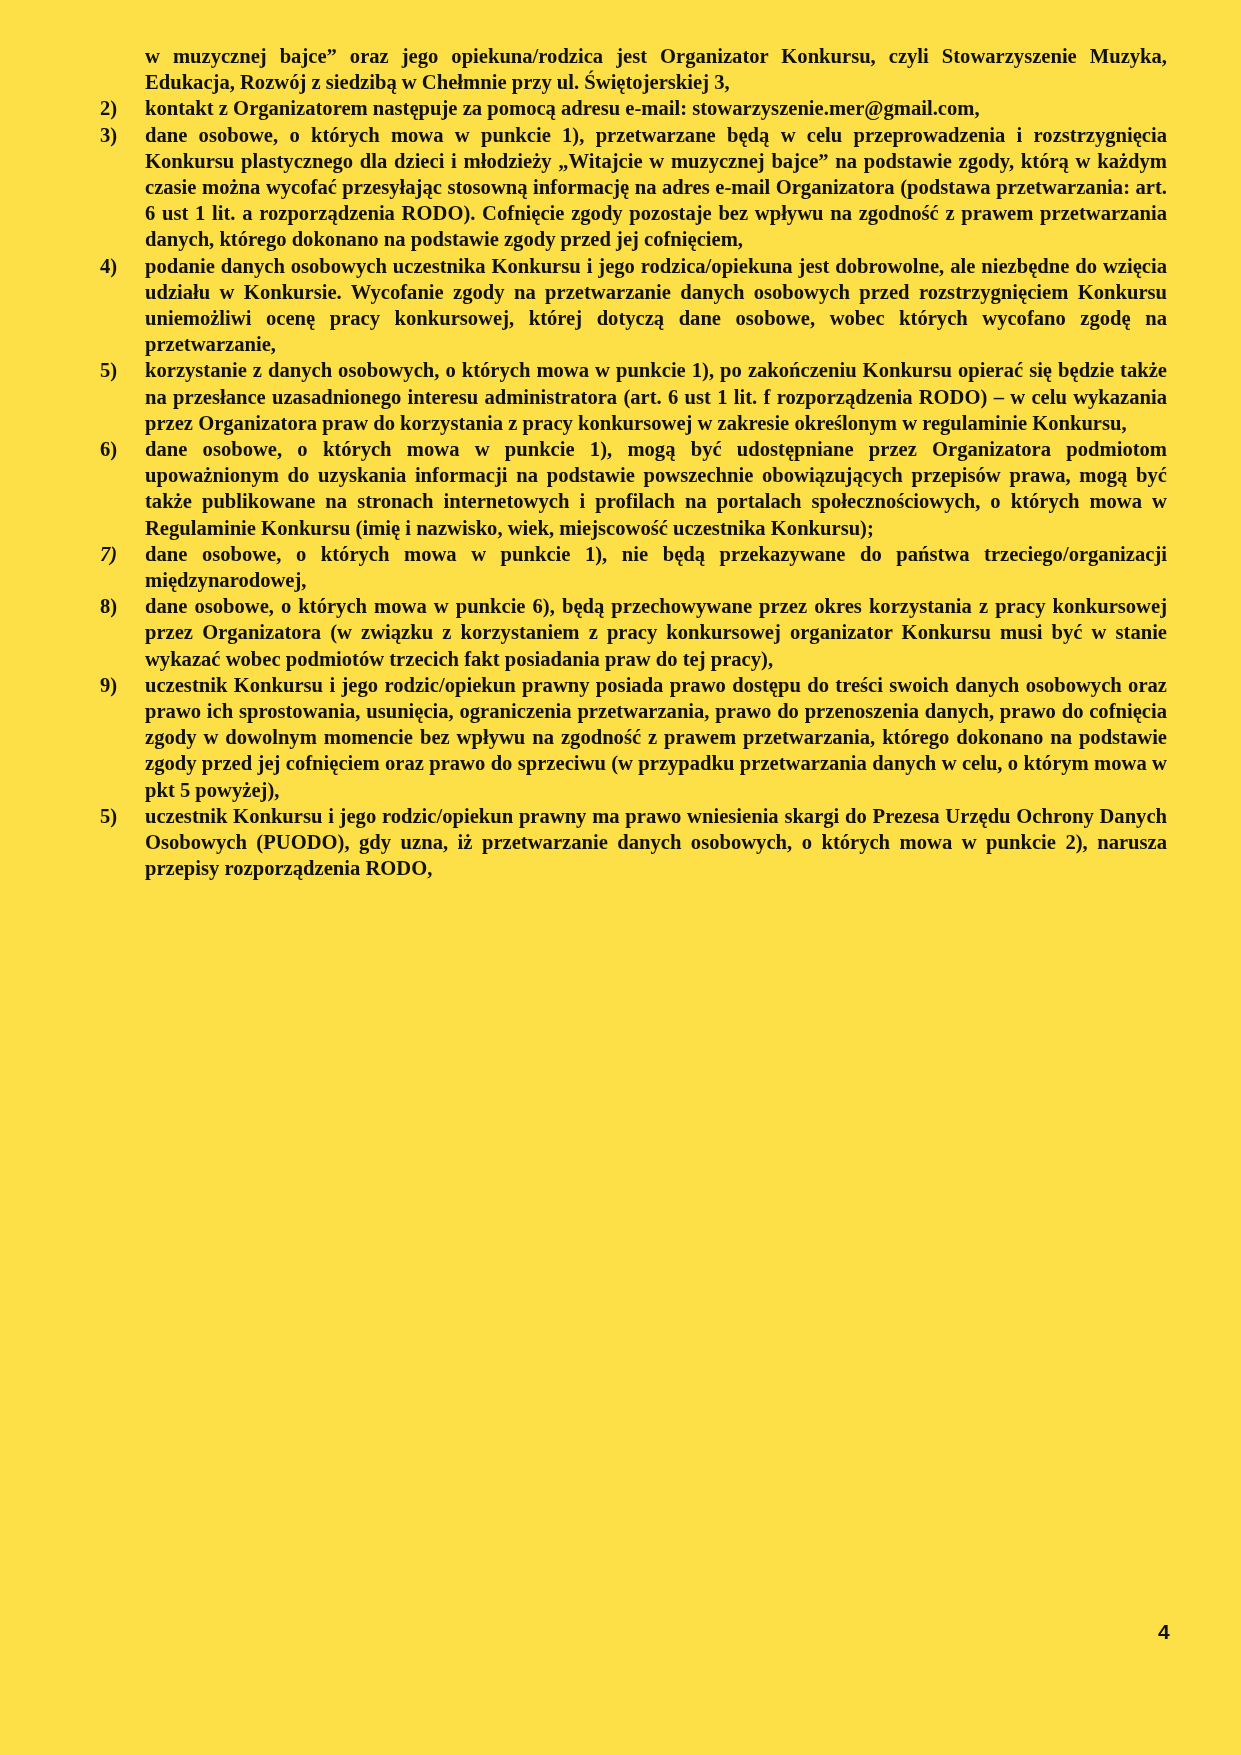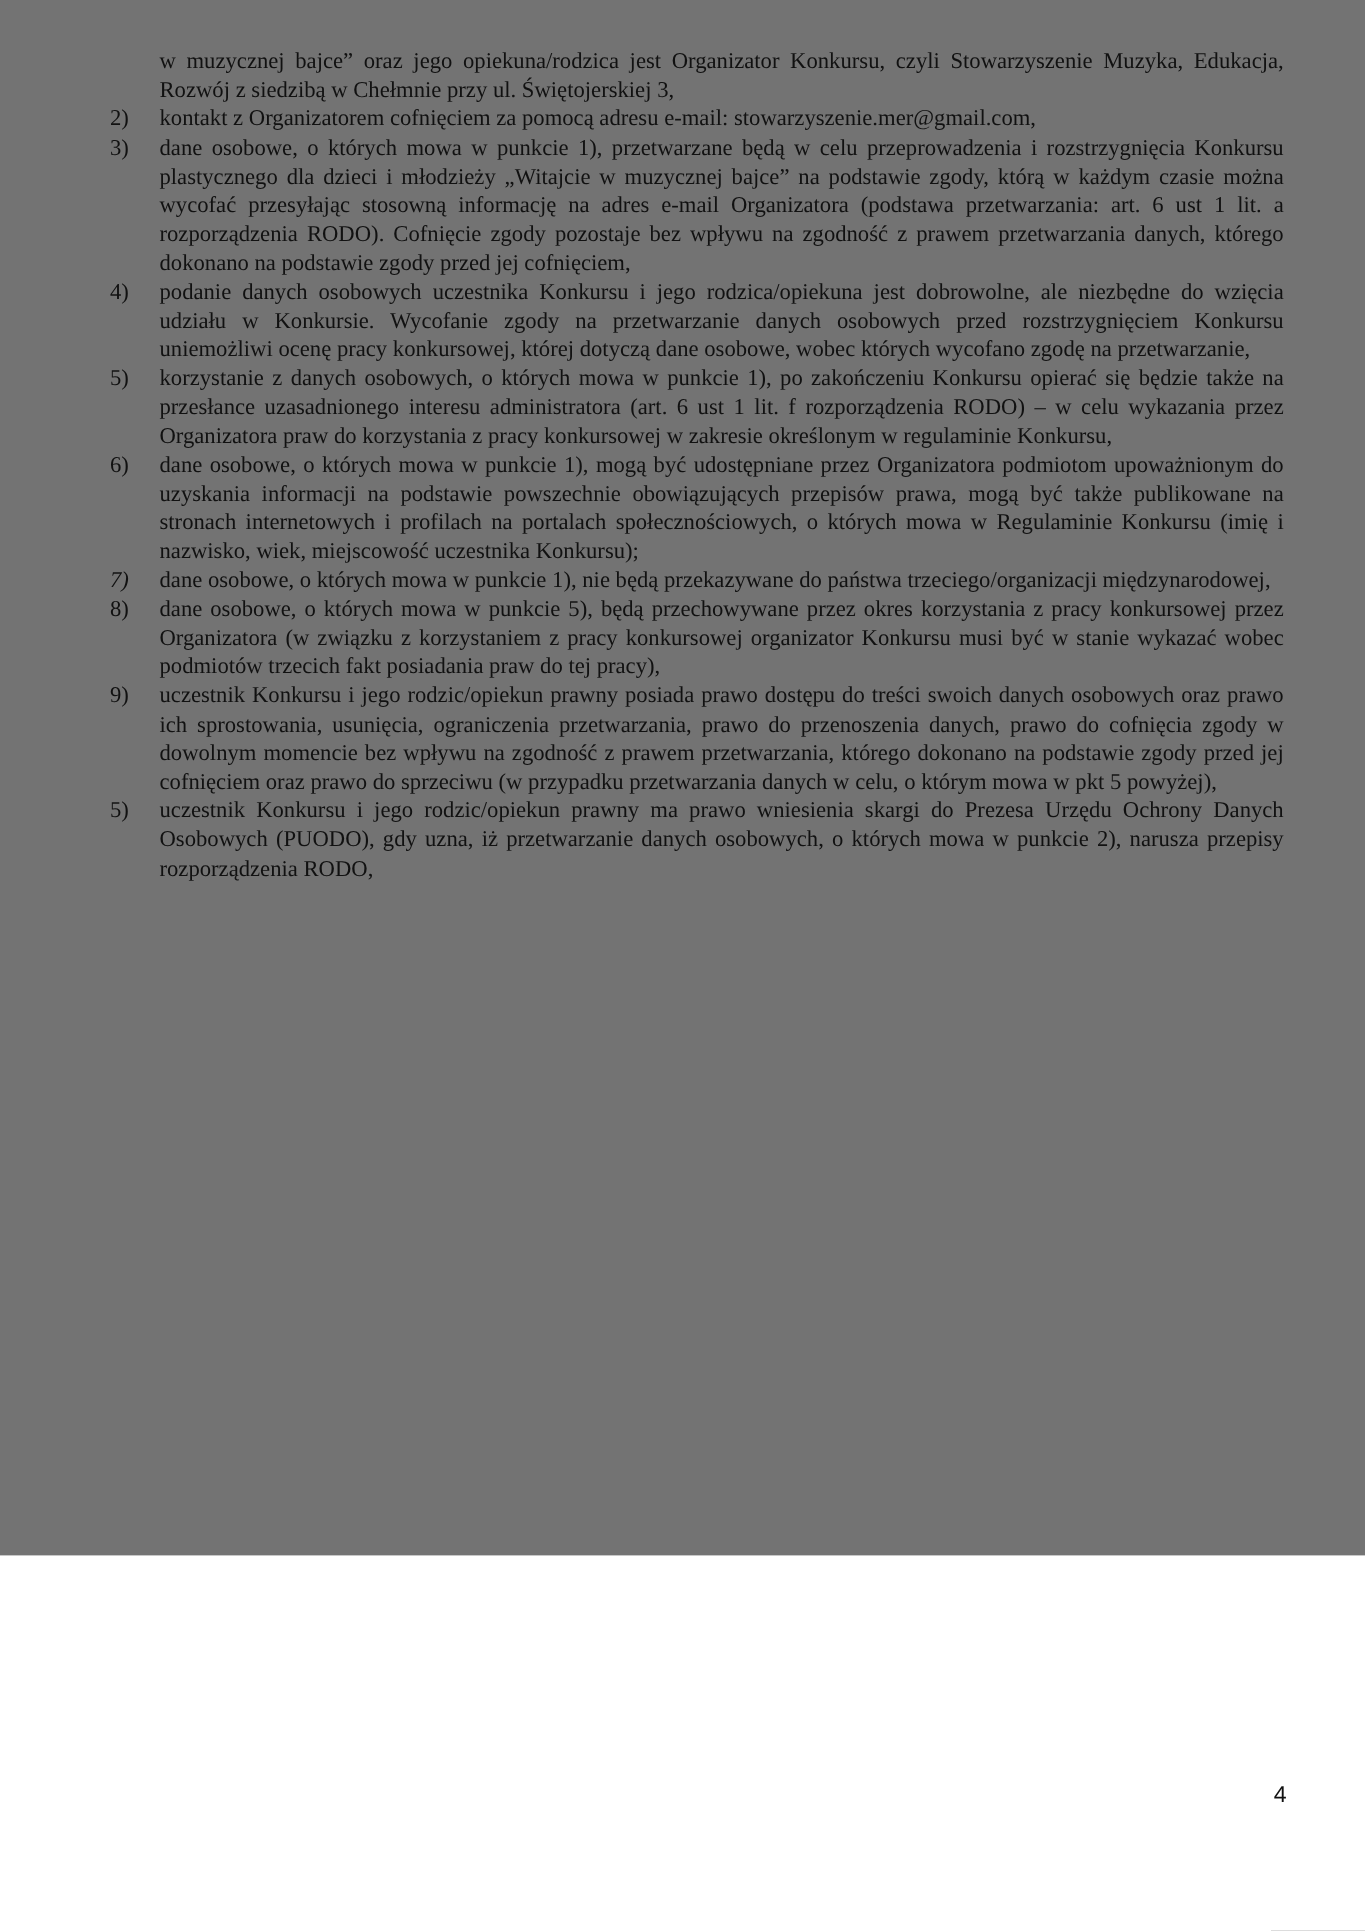"w muzycznej bajce” oraz jego" .page { background: #737373 -> #fde047; font-weight: none -> bold; height: 1414px -> 1755px }
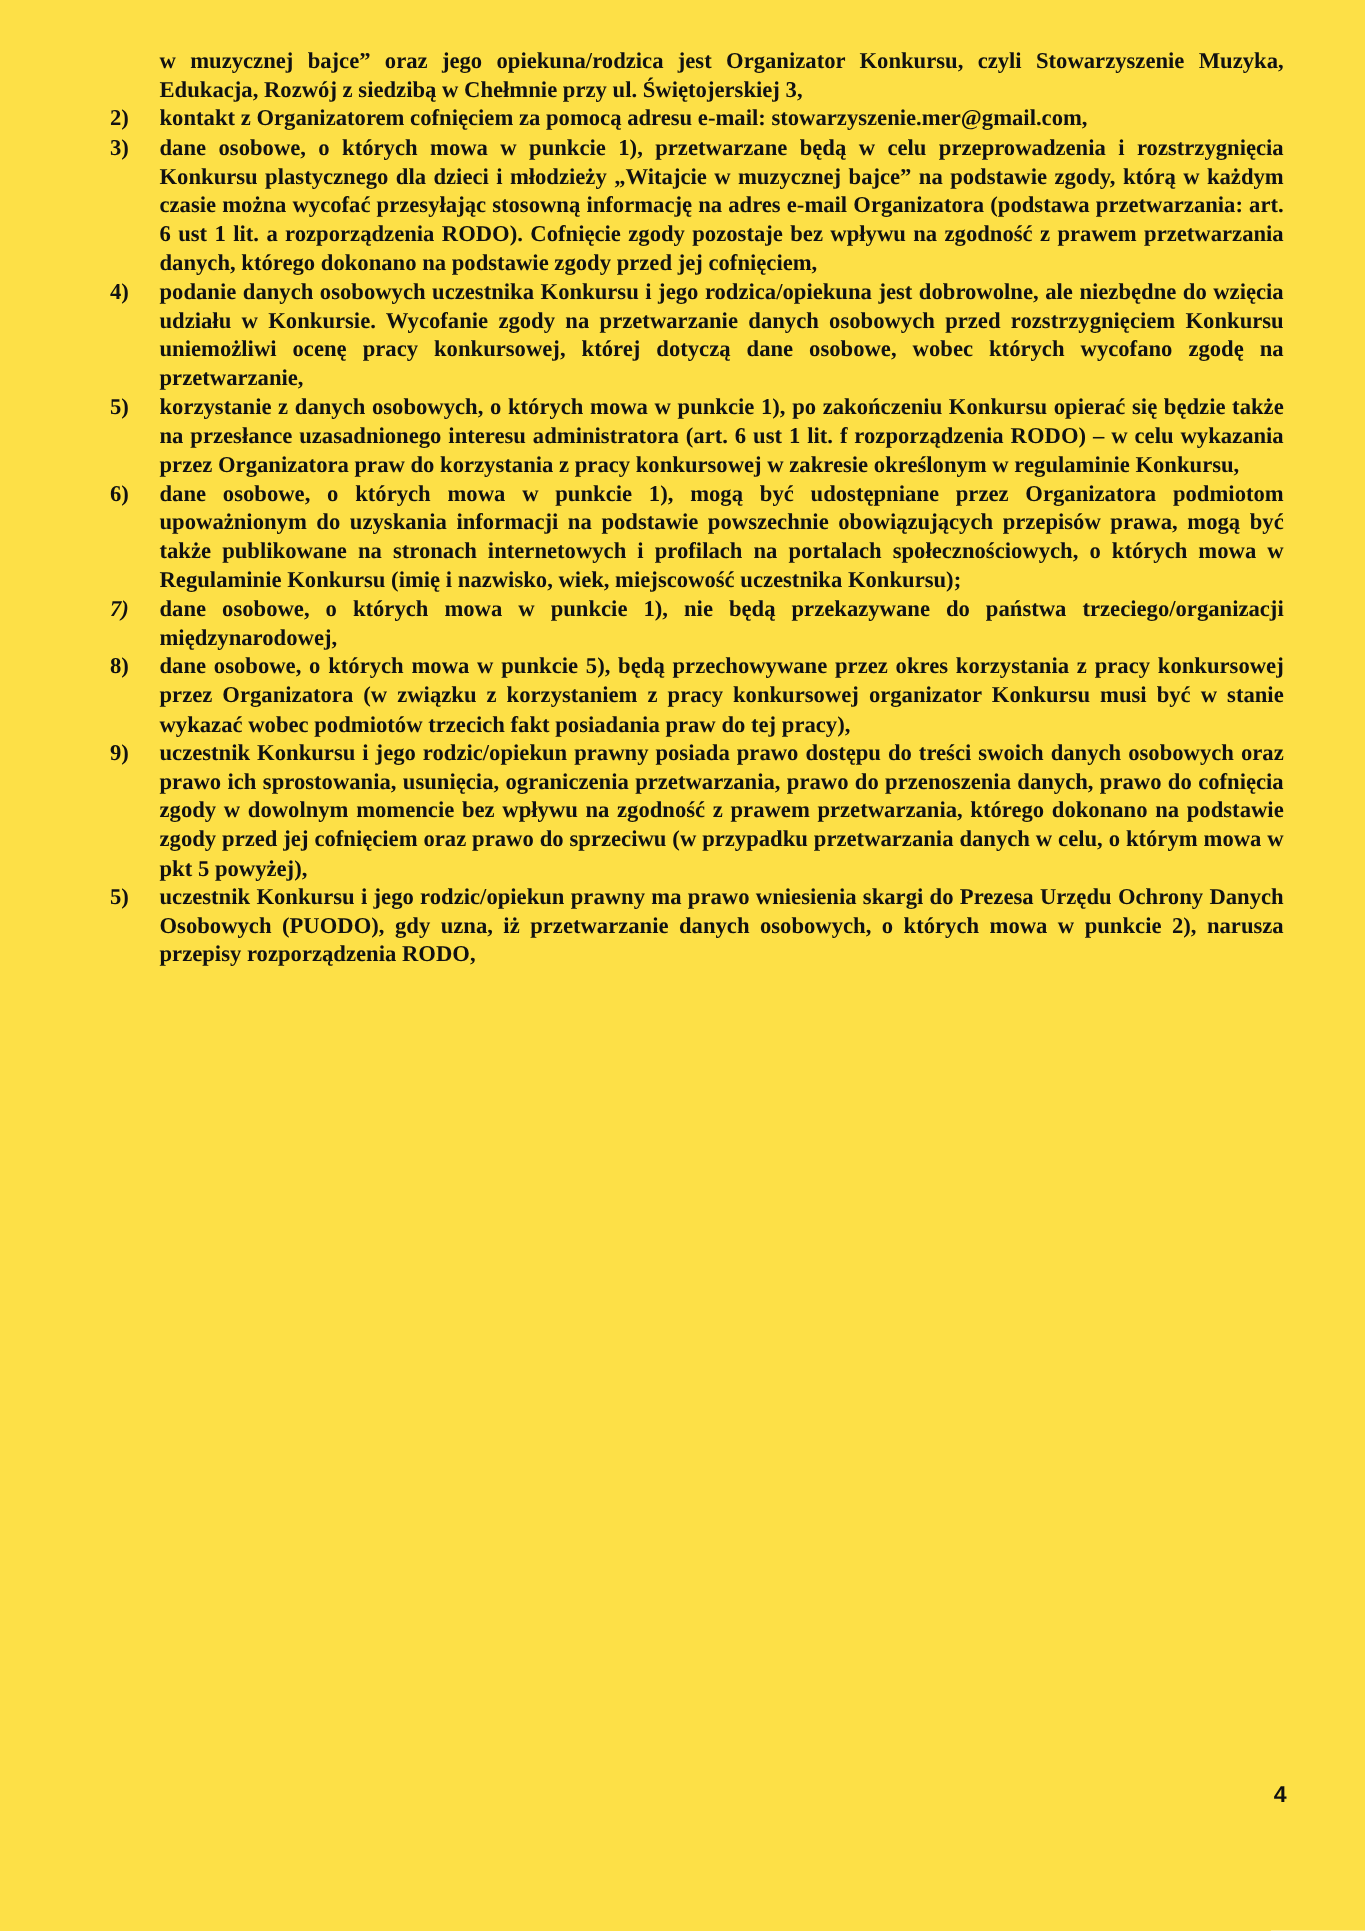"kontakt z Organizatorem cofnięciem za" span.txt { text: cofnięciem -> następuje }
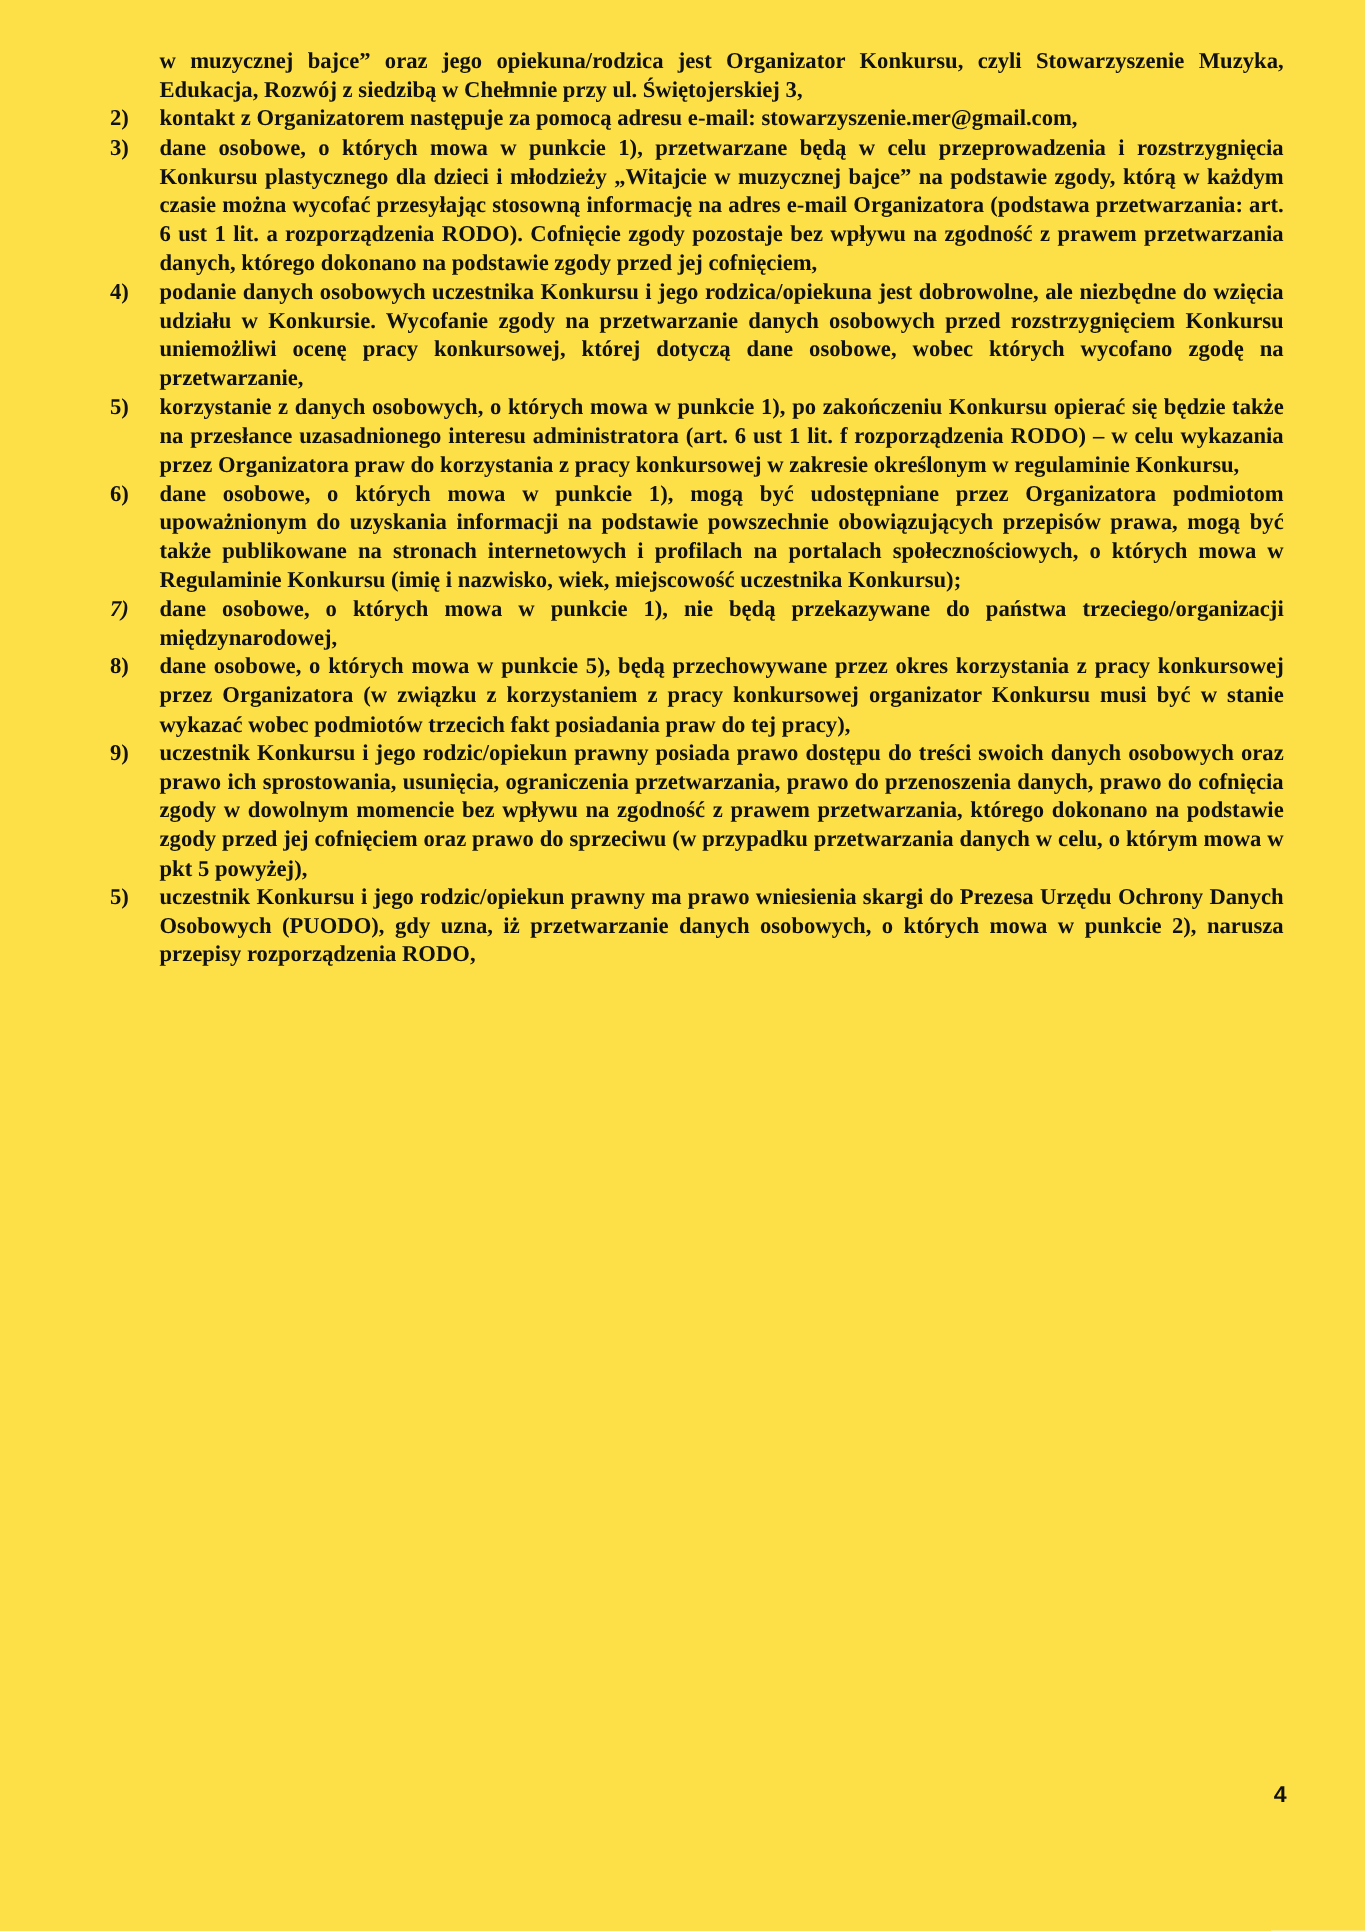"dane osobowe, o których mowa w punkcie 5)," span.txt { text: 5 -> 6 }
